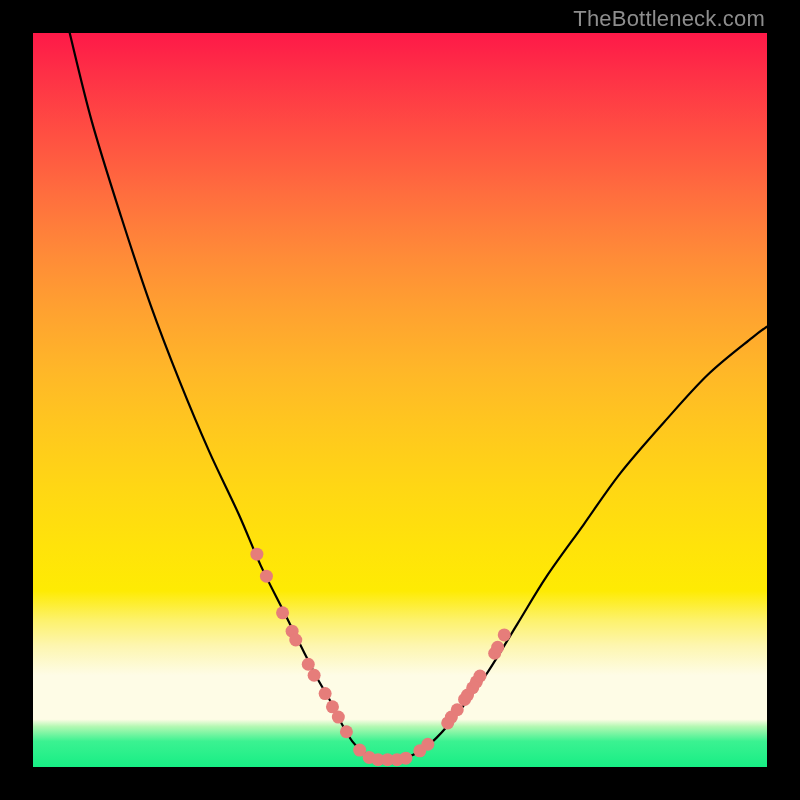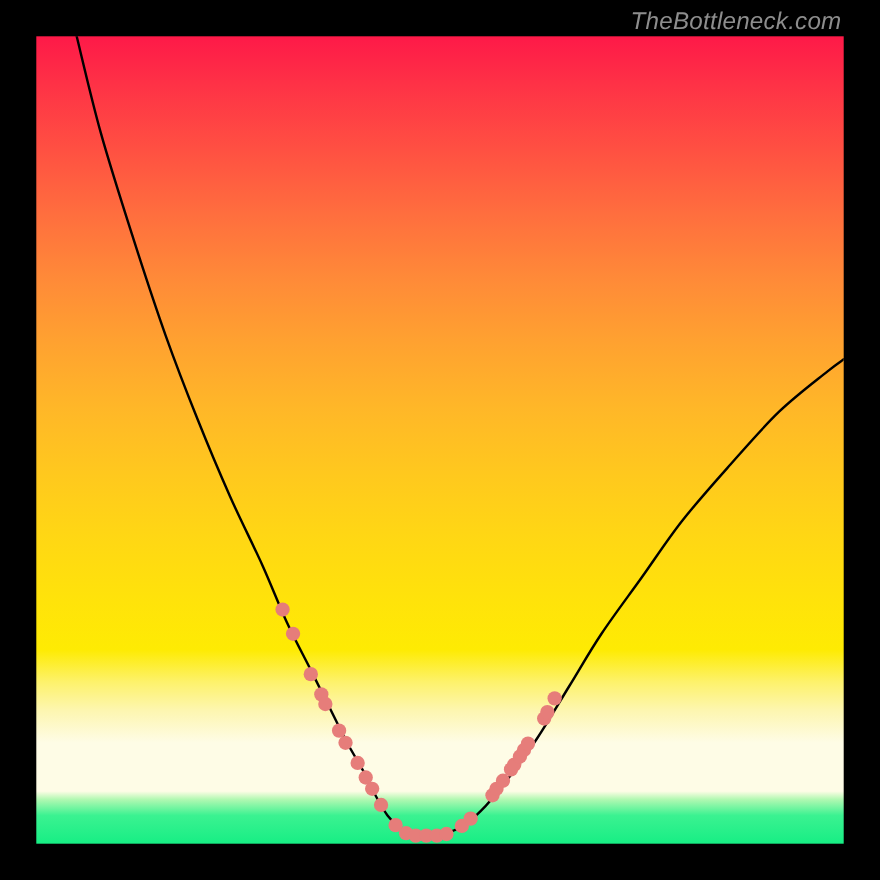"TheBottleneck.com" .frame { font-style: italic -> none }
